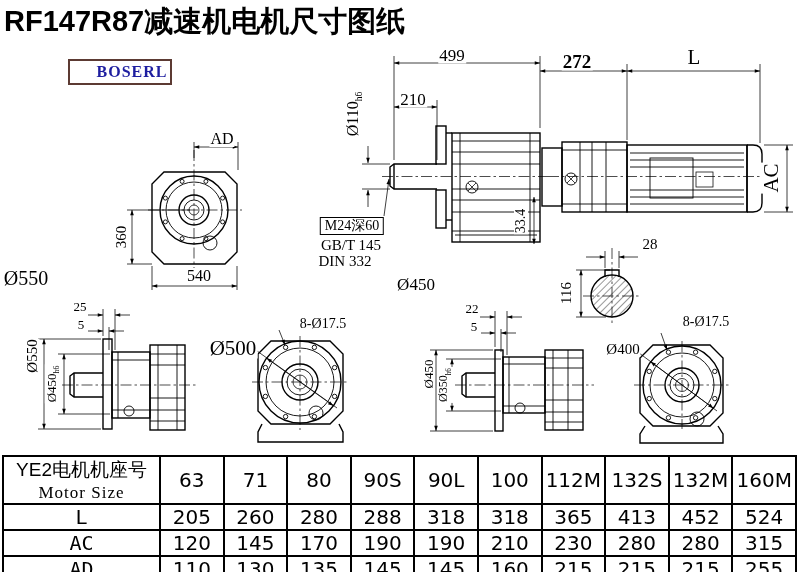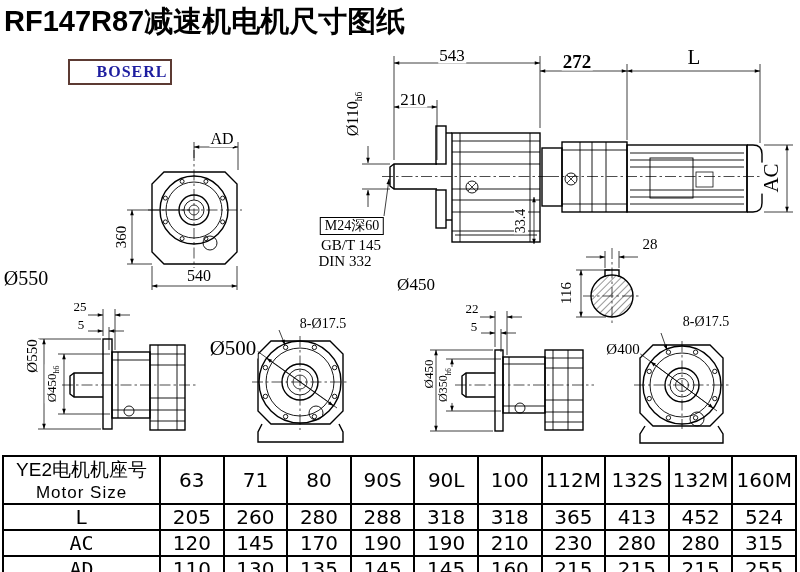"543" span.dim { text: 543 -> 499 }
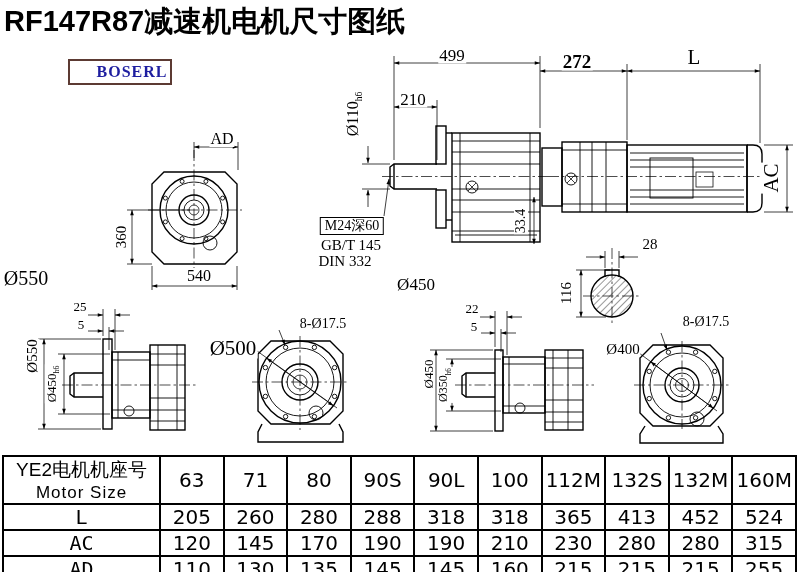"Motor Size" .hdr-en { font-family: Liberation Sans, sans-serif -> Liberation Serif, serif }
